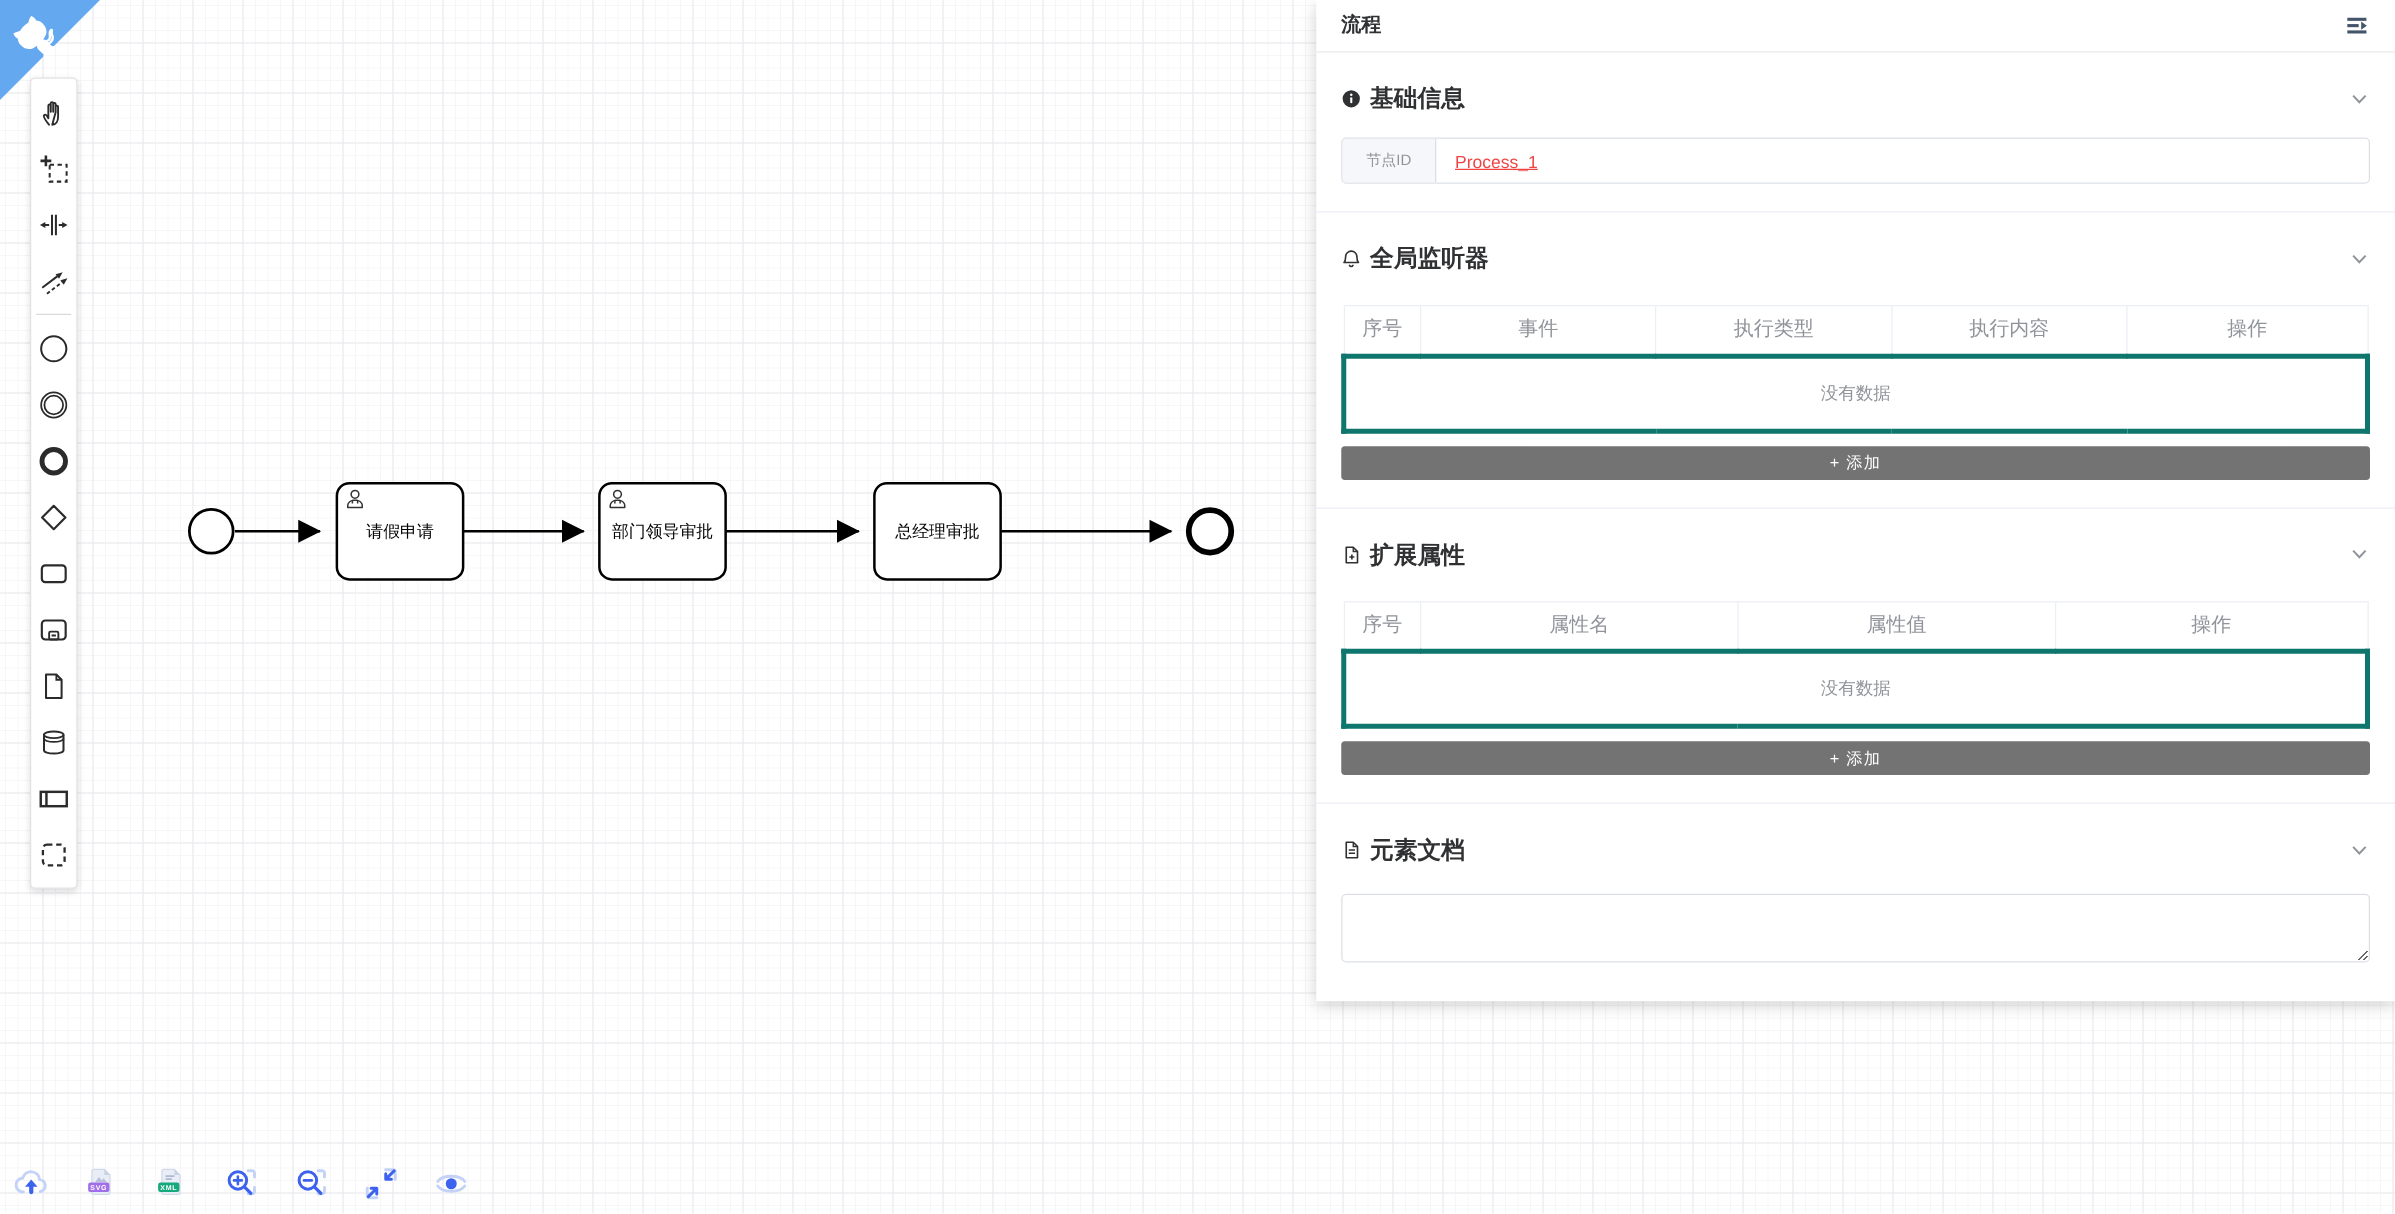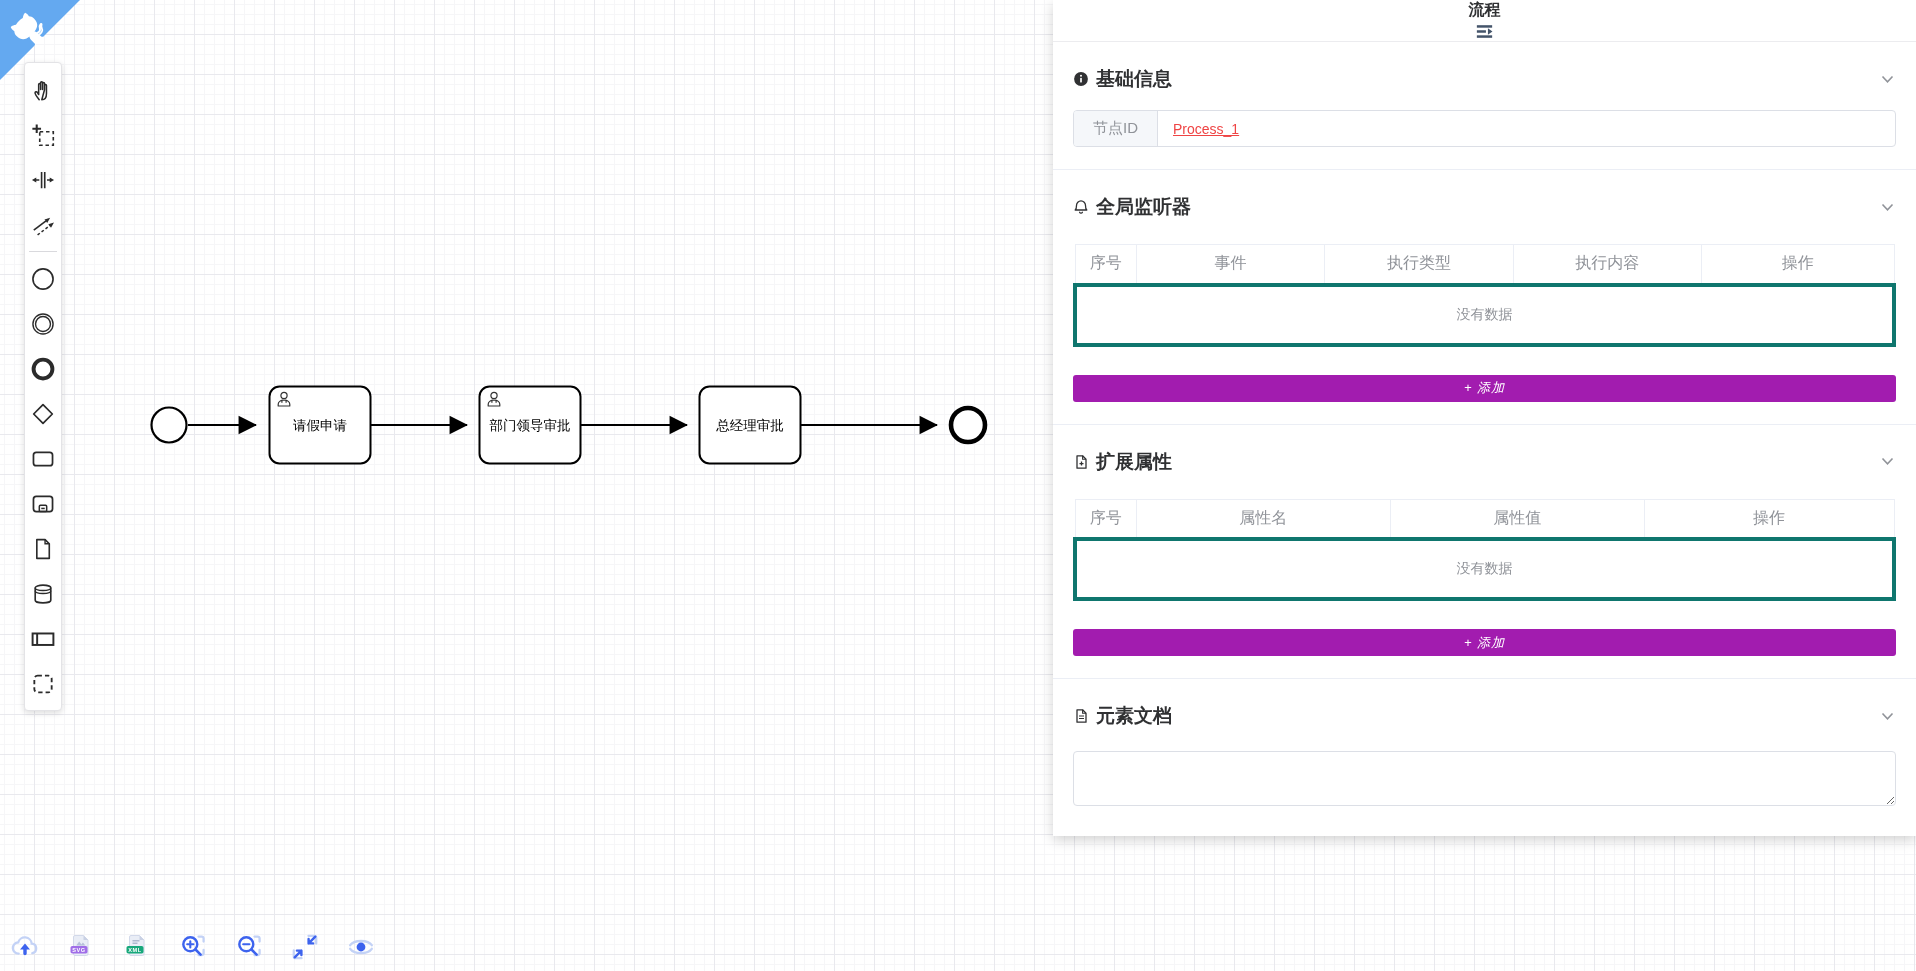"流程" .panel-header { flex-direction: column -> none }
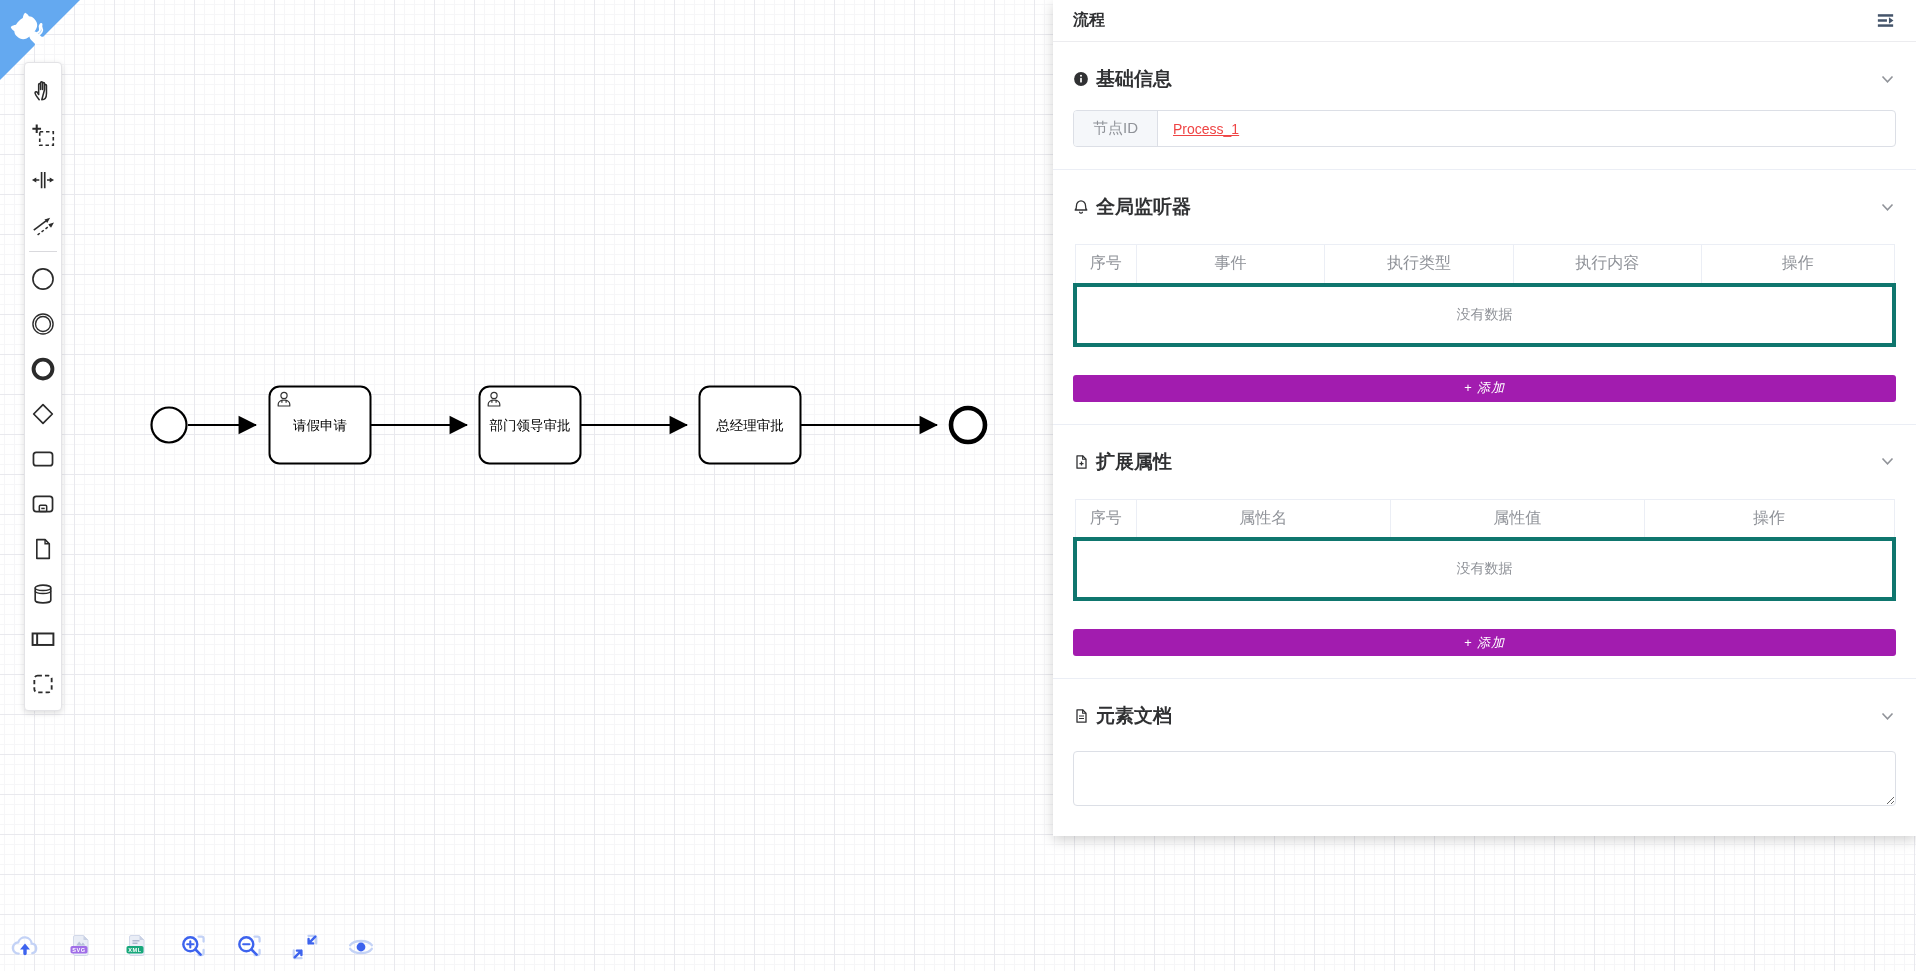"节点ID" .input-prepend { font-size: 15px -> 12px }
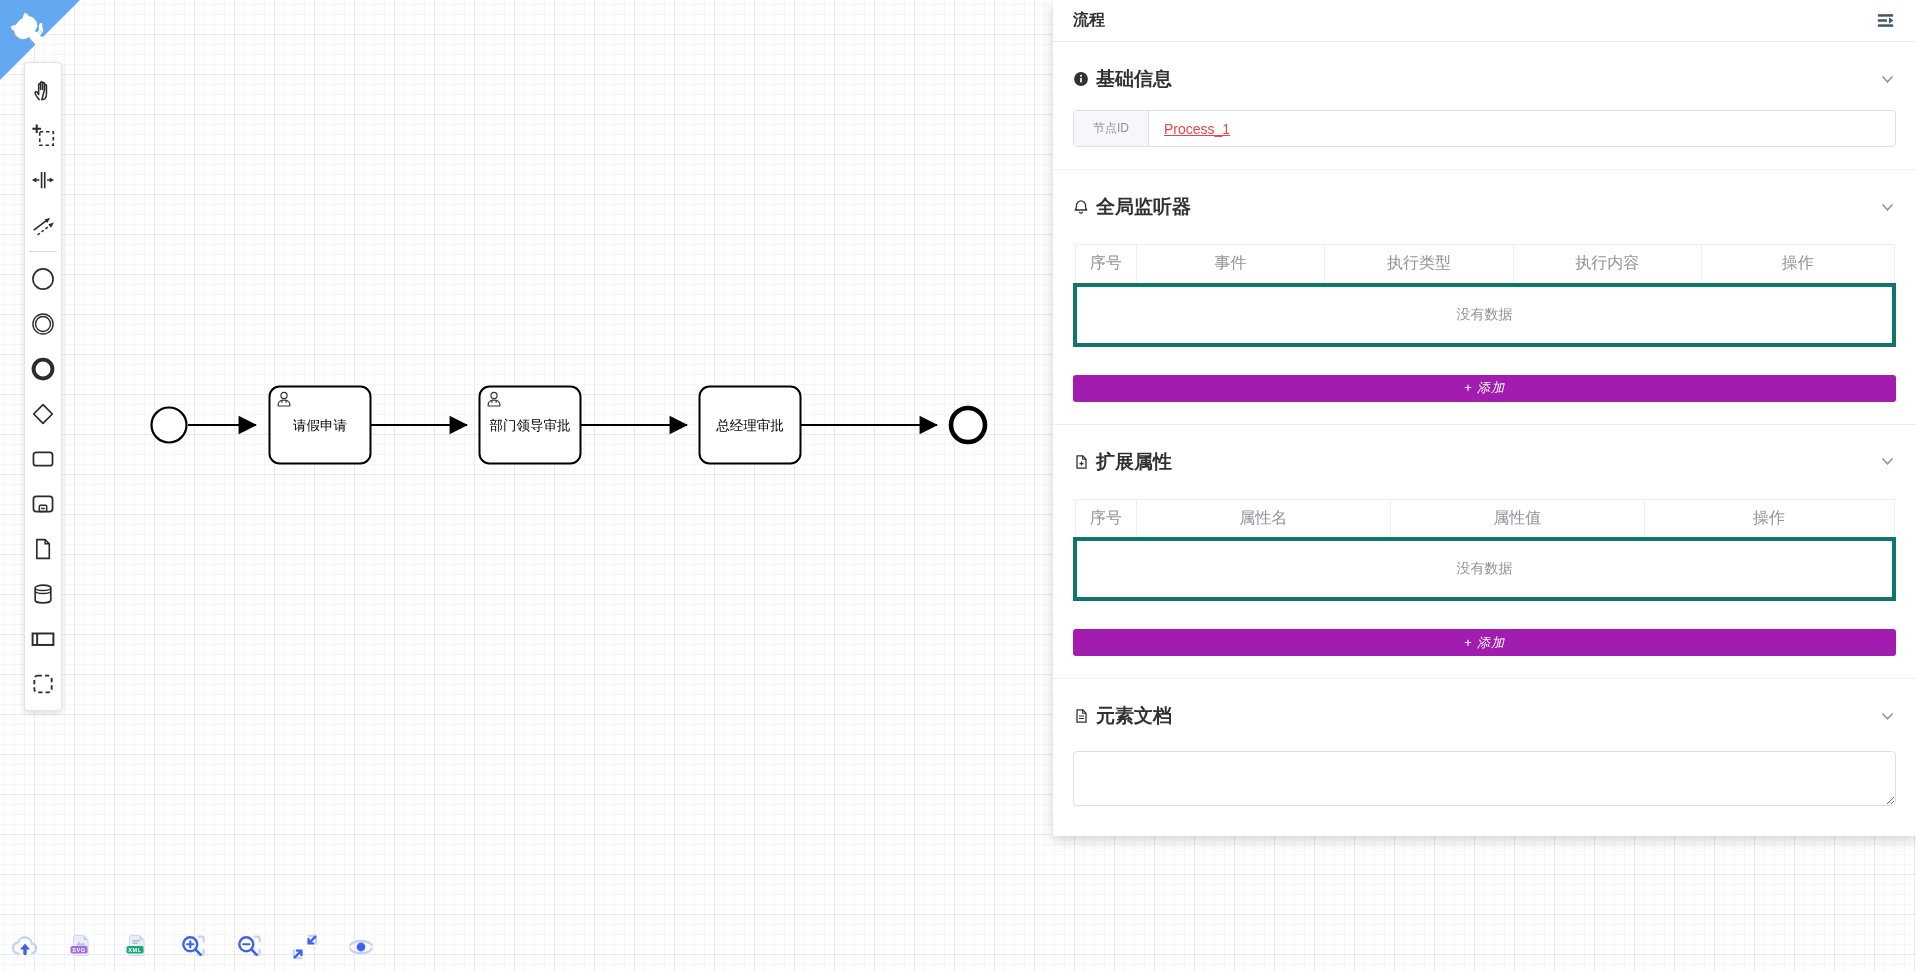"+ 添加" .add-btn { background: #a21caf -> #737373; font-style: italic -> none; margin-top: 28px -> 10px }
